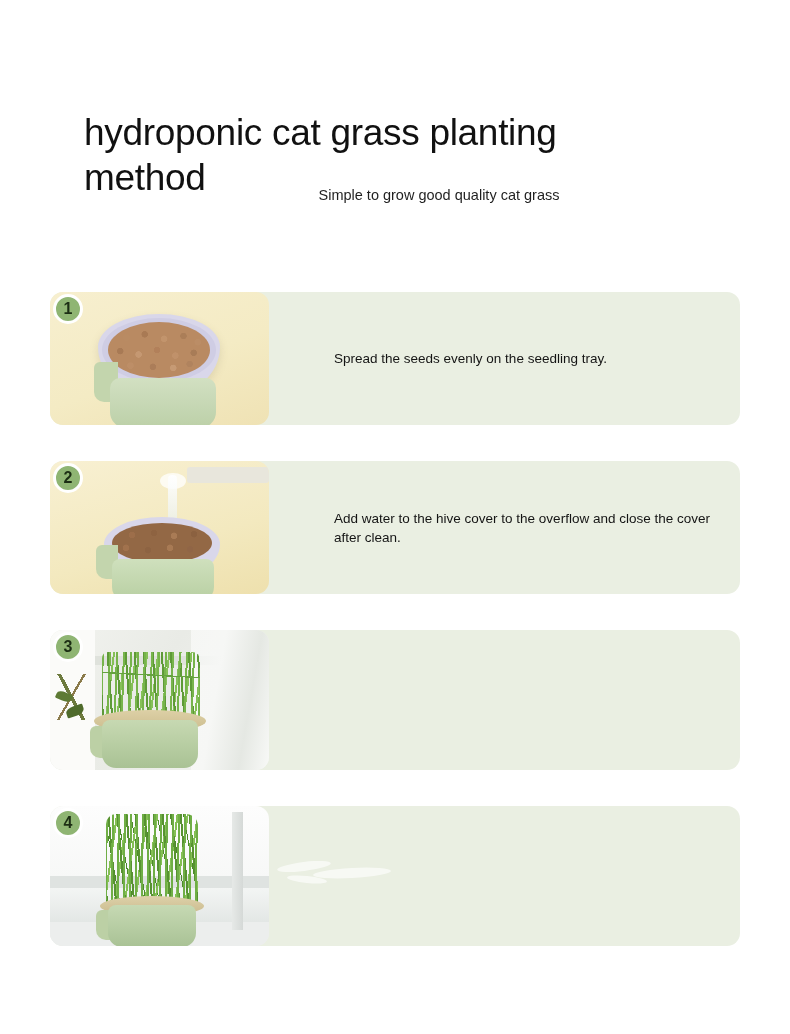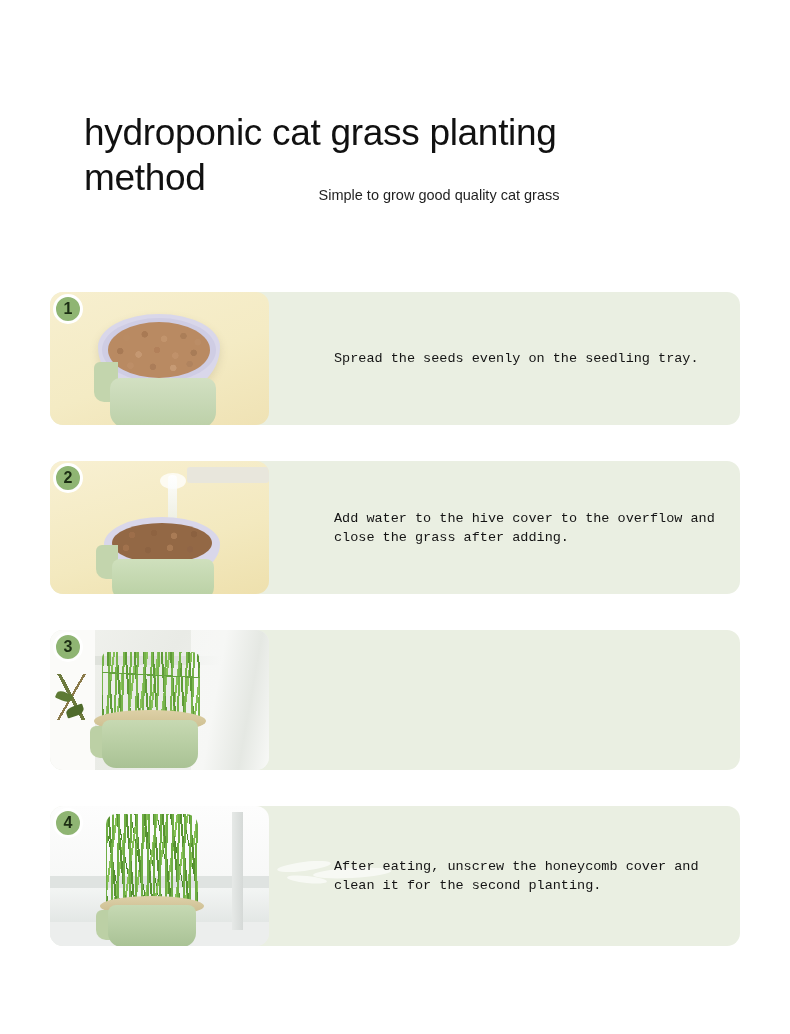"Spread the seeds evenly on" .step-text span { font-family: Liberation Mono, monospace -> none }
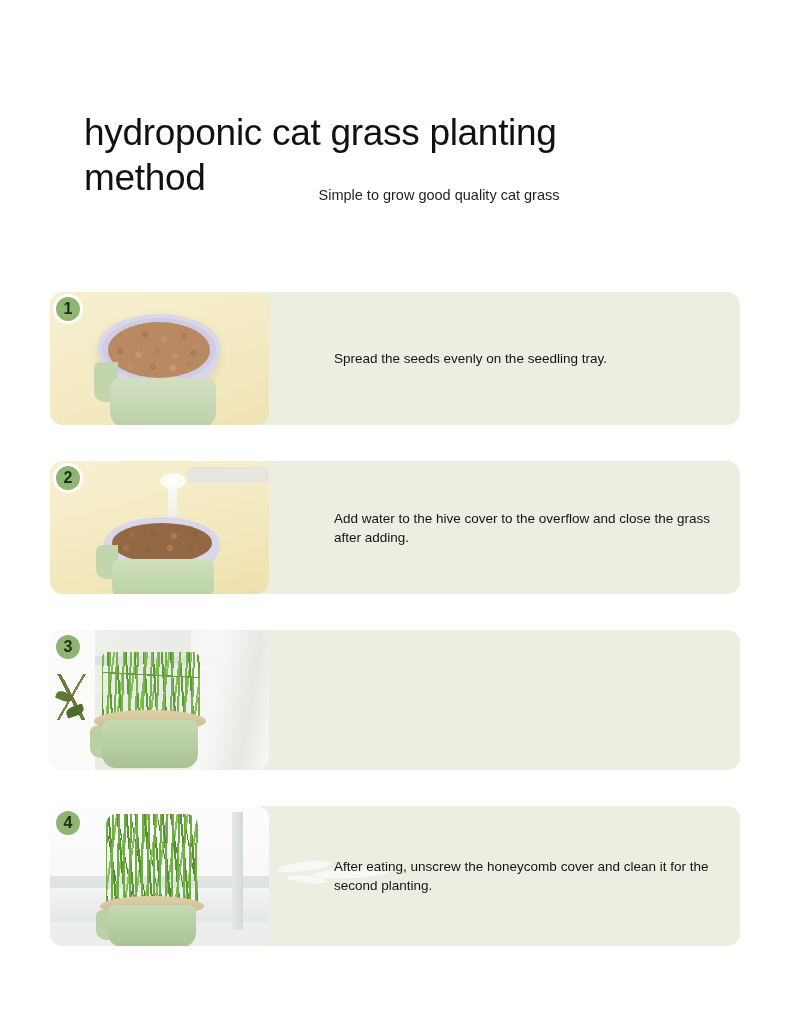"Add water to the hive" span { text: grass after adding -> cover after clean }
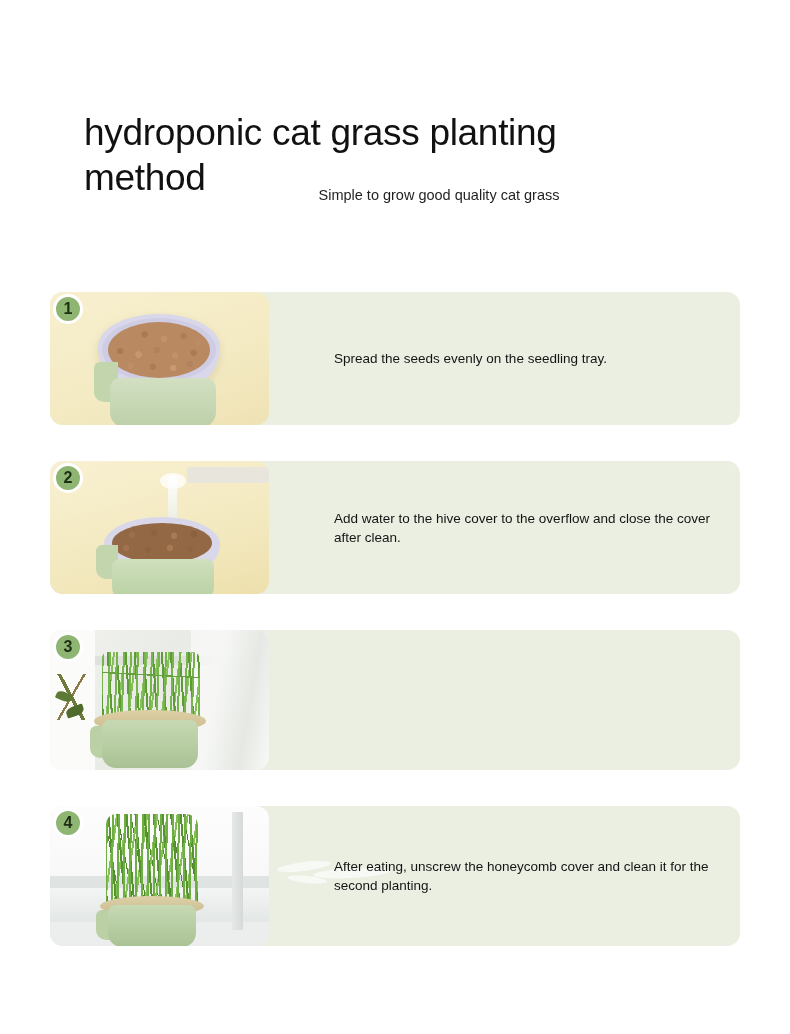"After eating, unscrew the honeycomb" div.step-text { html: <div> <span>After eating, unscrew the honeycomb cover and clean it for the second planting.</span> </div> -> none }
